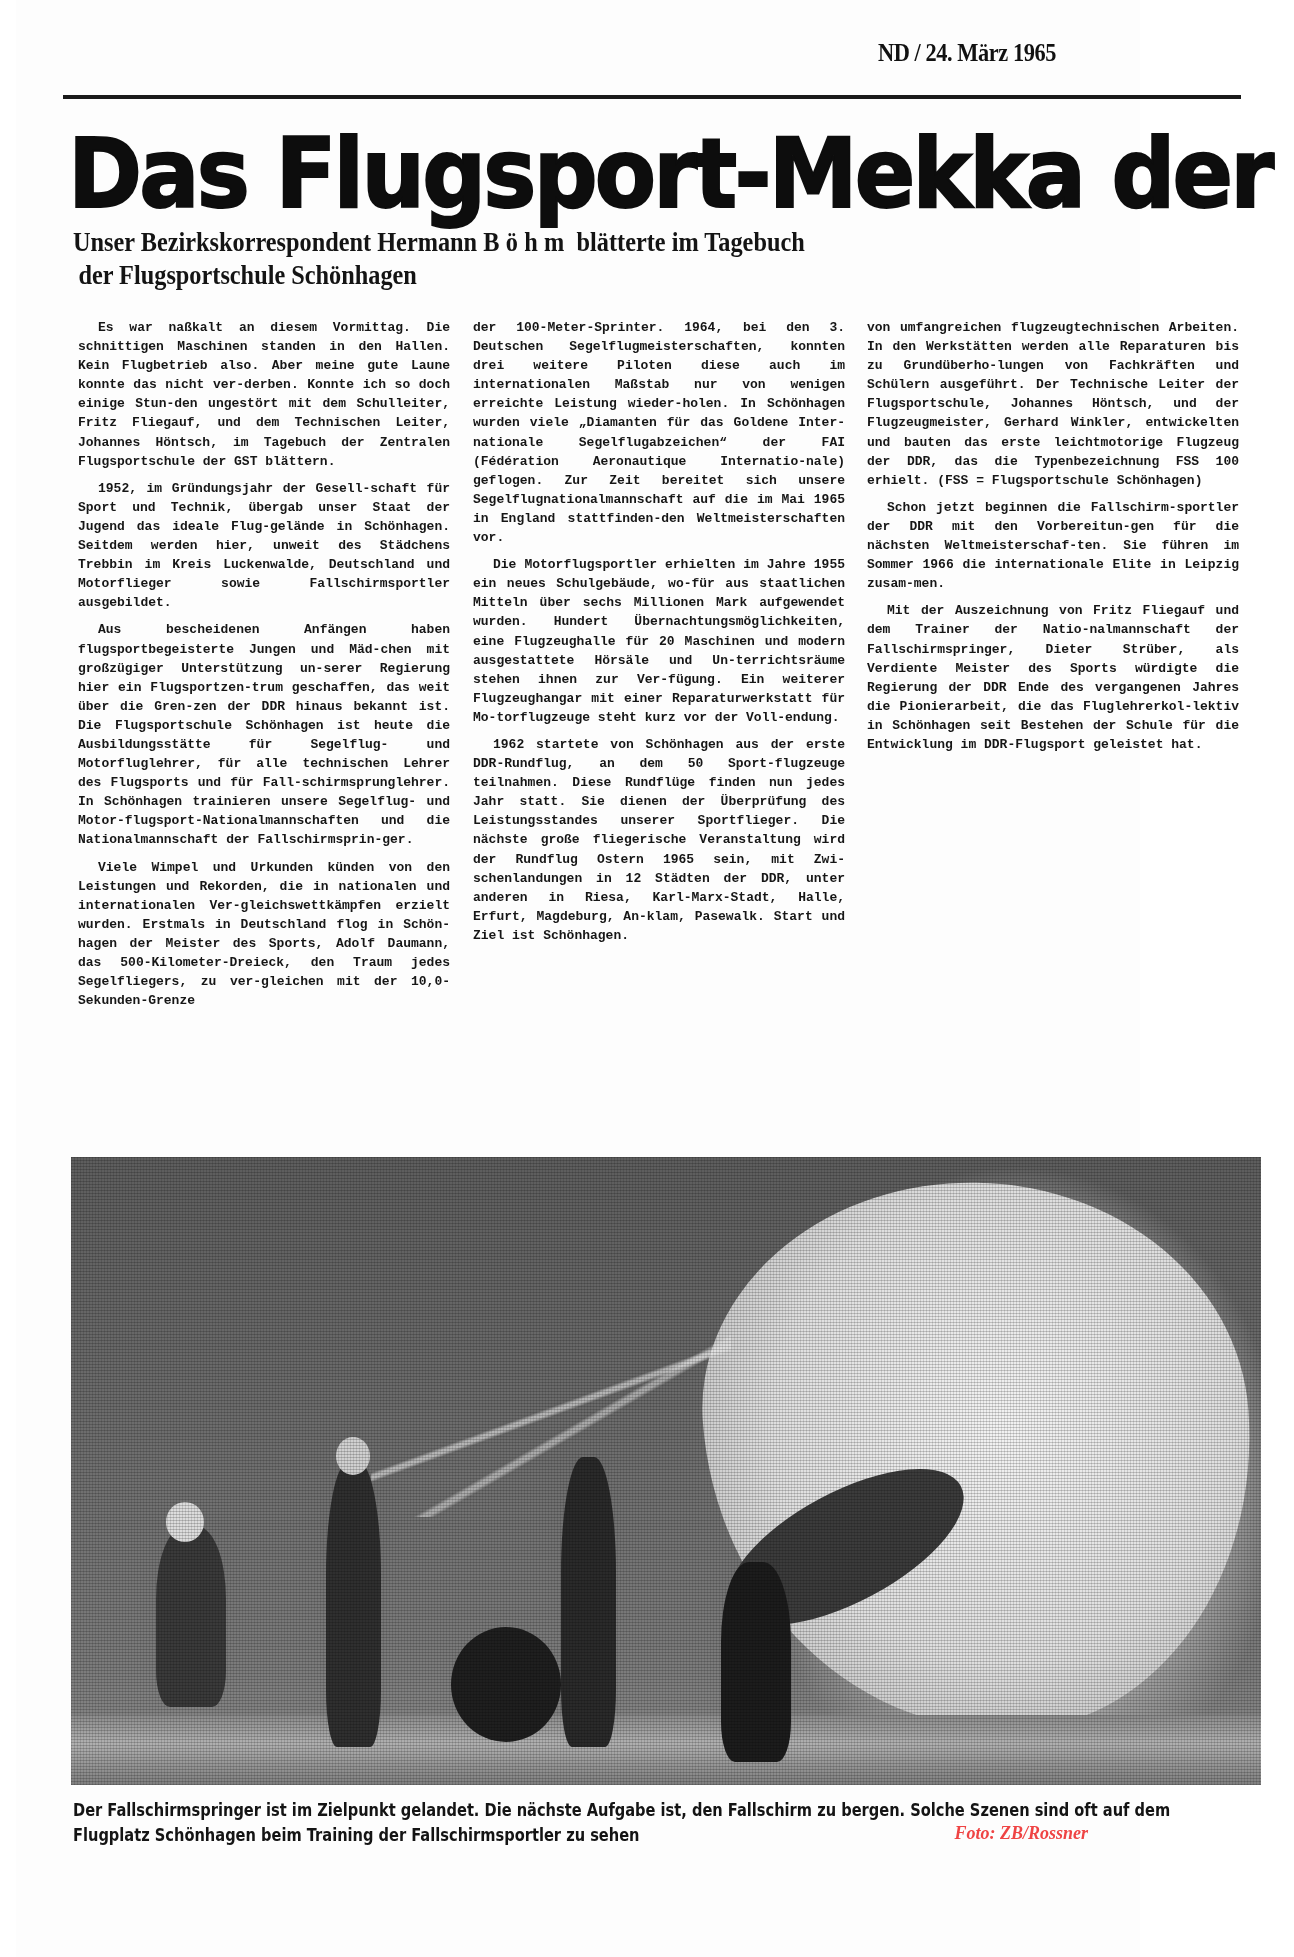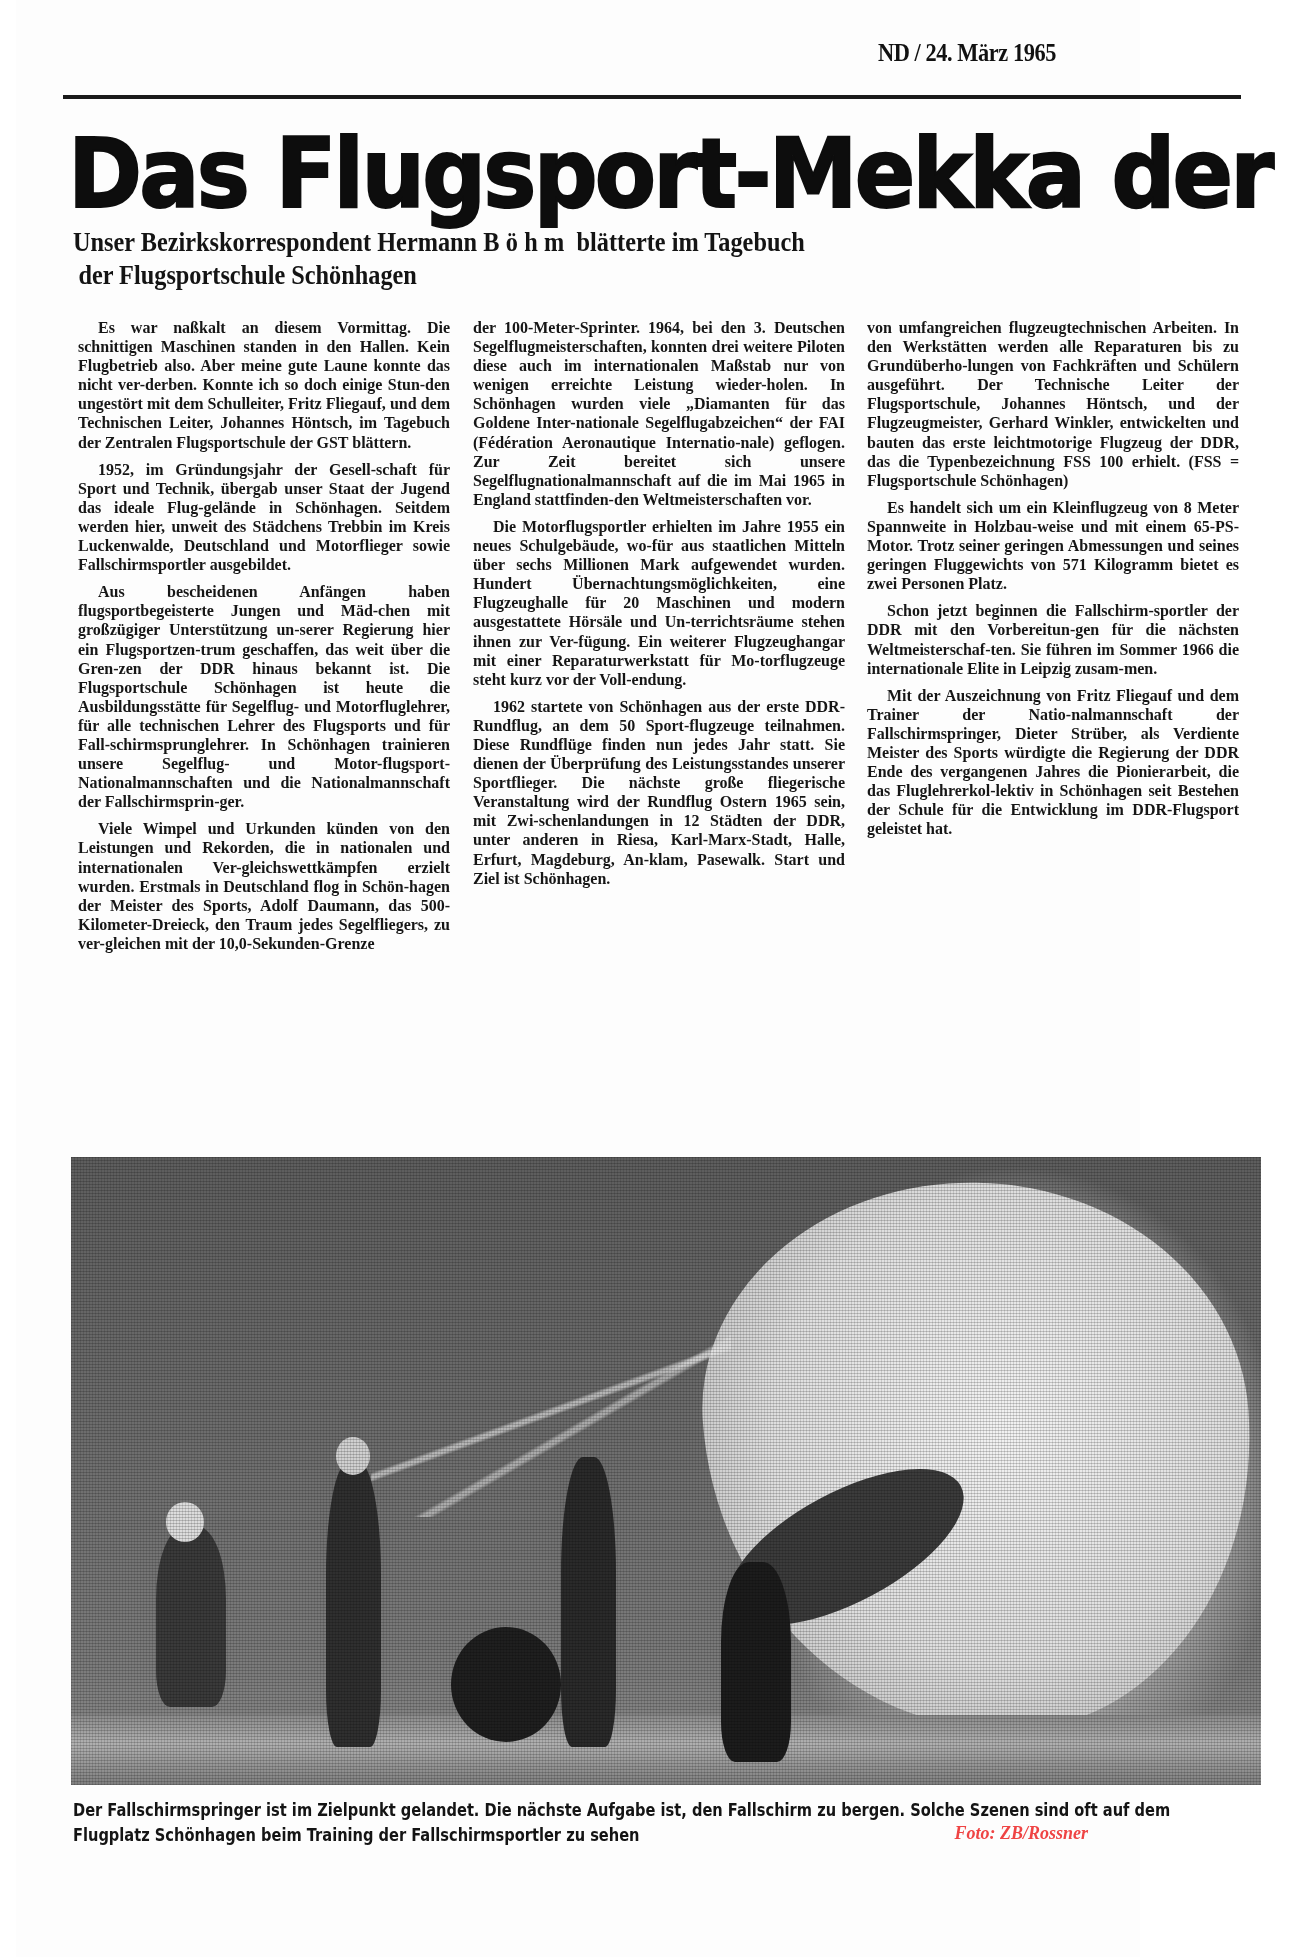"Es war naßkalt an diesem" .col { font-family: Liberation Serif, serif -> Liberation Mono, monospace; font-size: 16px -> 13px }
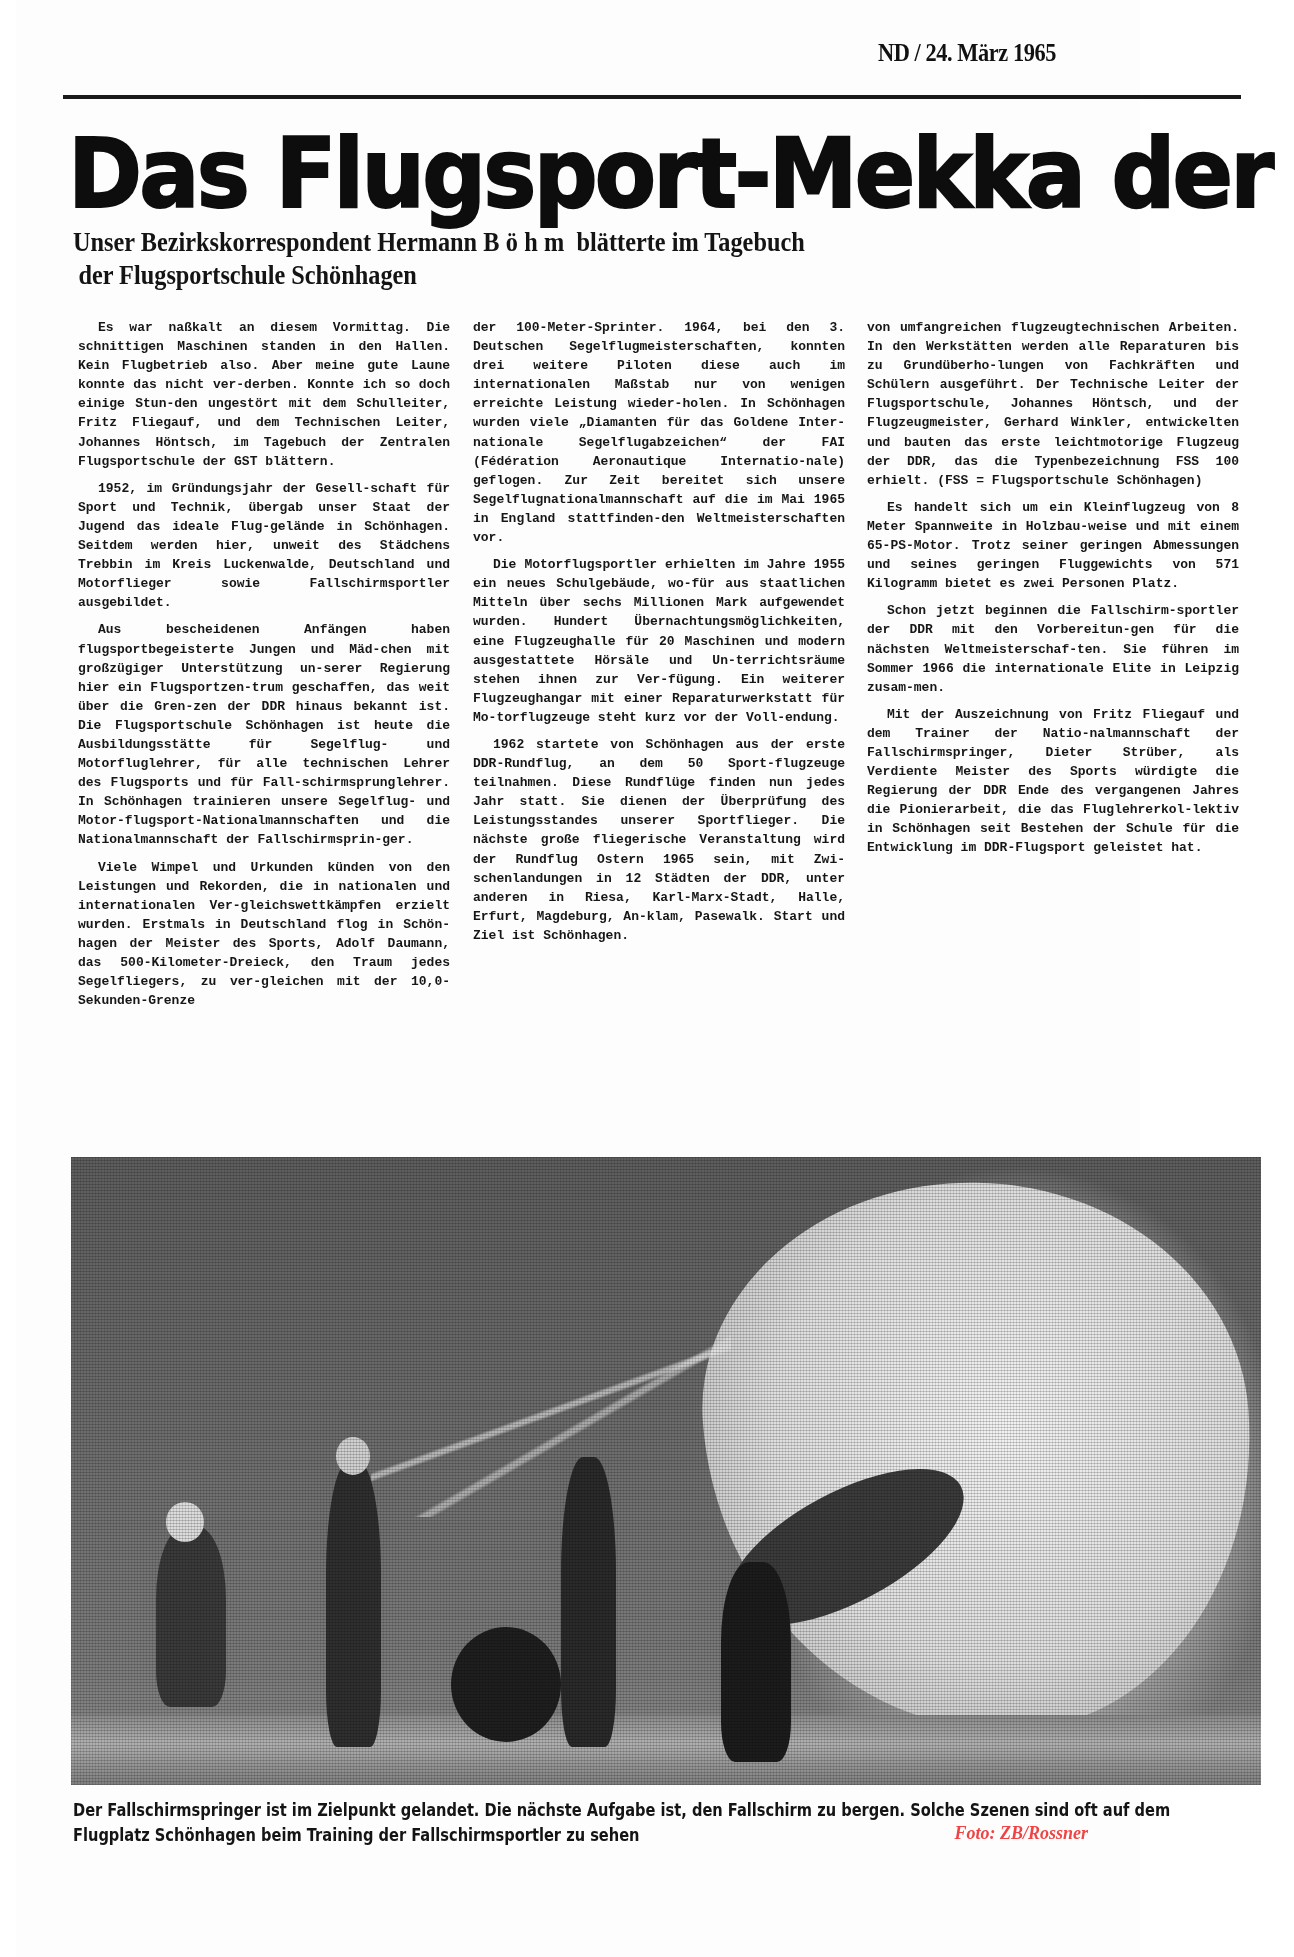"Es handelt sich um ein" p { html: <p>Es handelt sich um ein Kleinflugzeug von 8 Meter Spannweite in Holzbau-weise und mit einem 65-PS-Motor. Trotz seiner geringen Abmessungen und seines geringen Fluggewichts von 571 Kilogramm bietet es zwei Personen Platz.</p> -> none }
